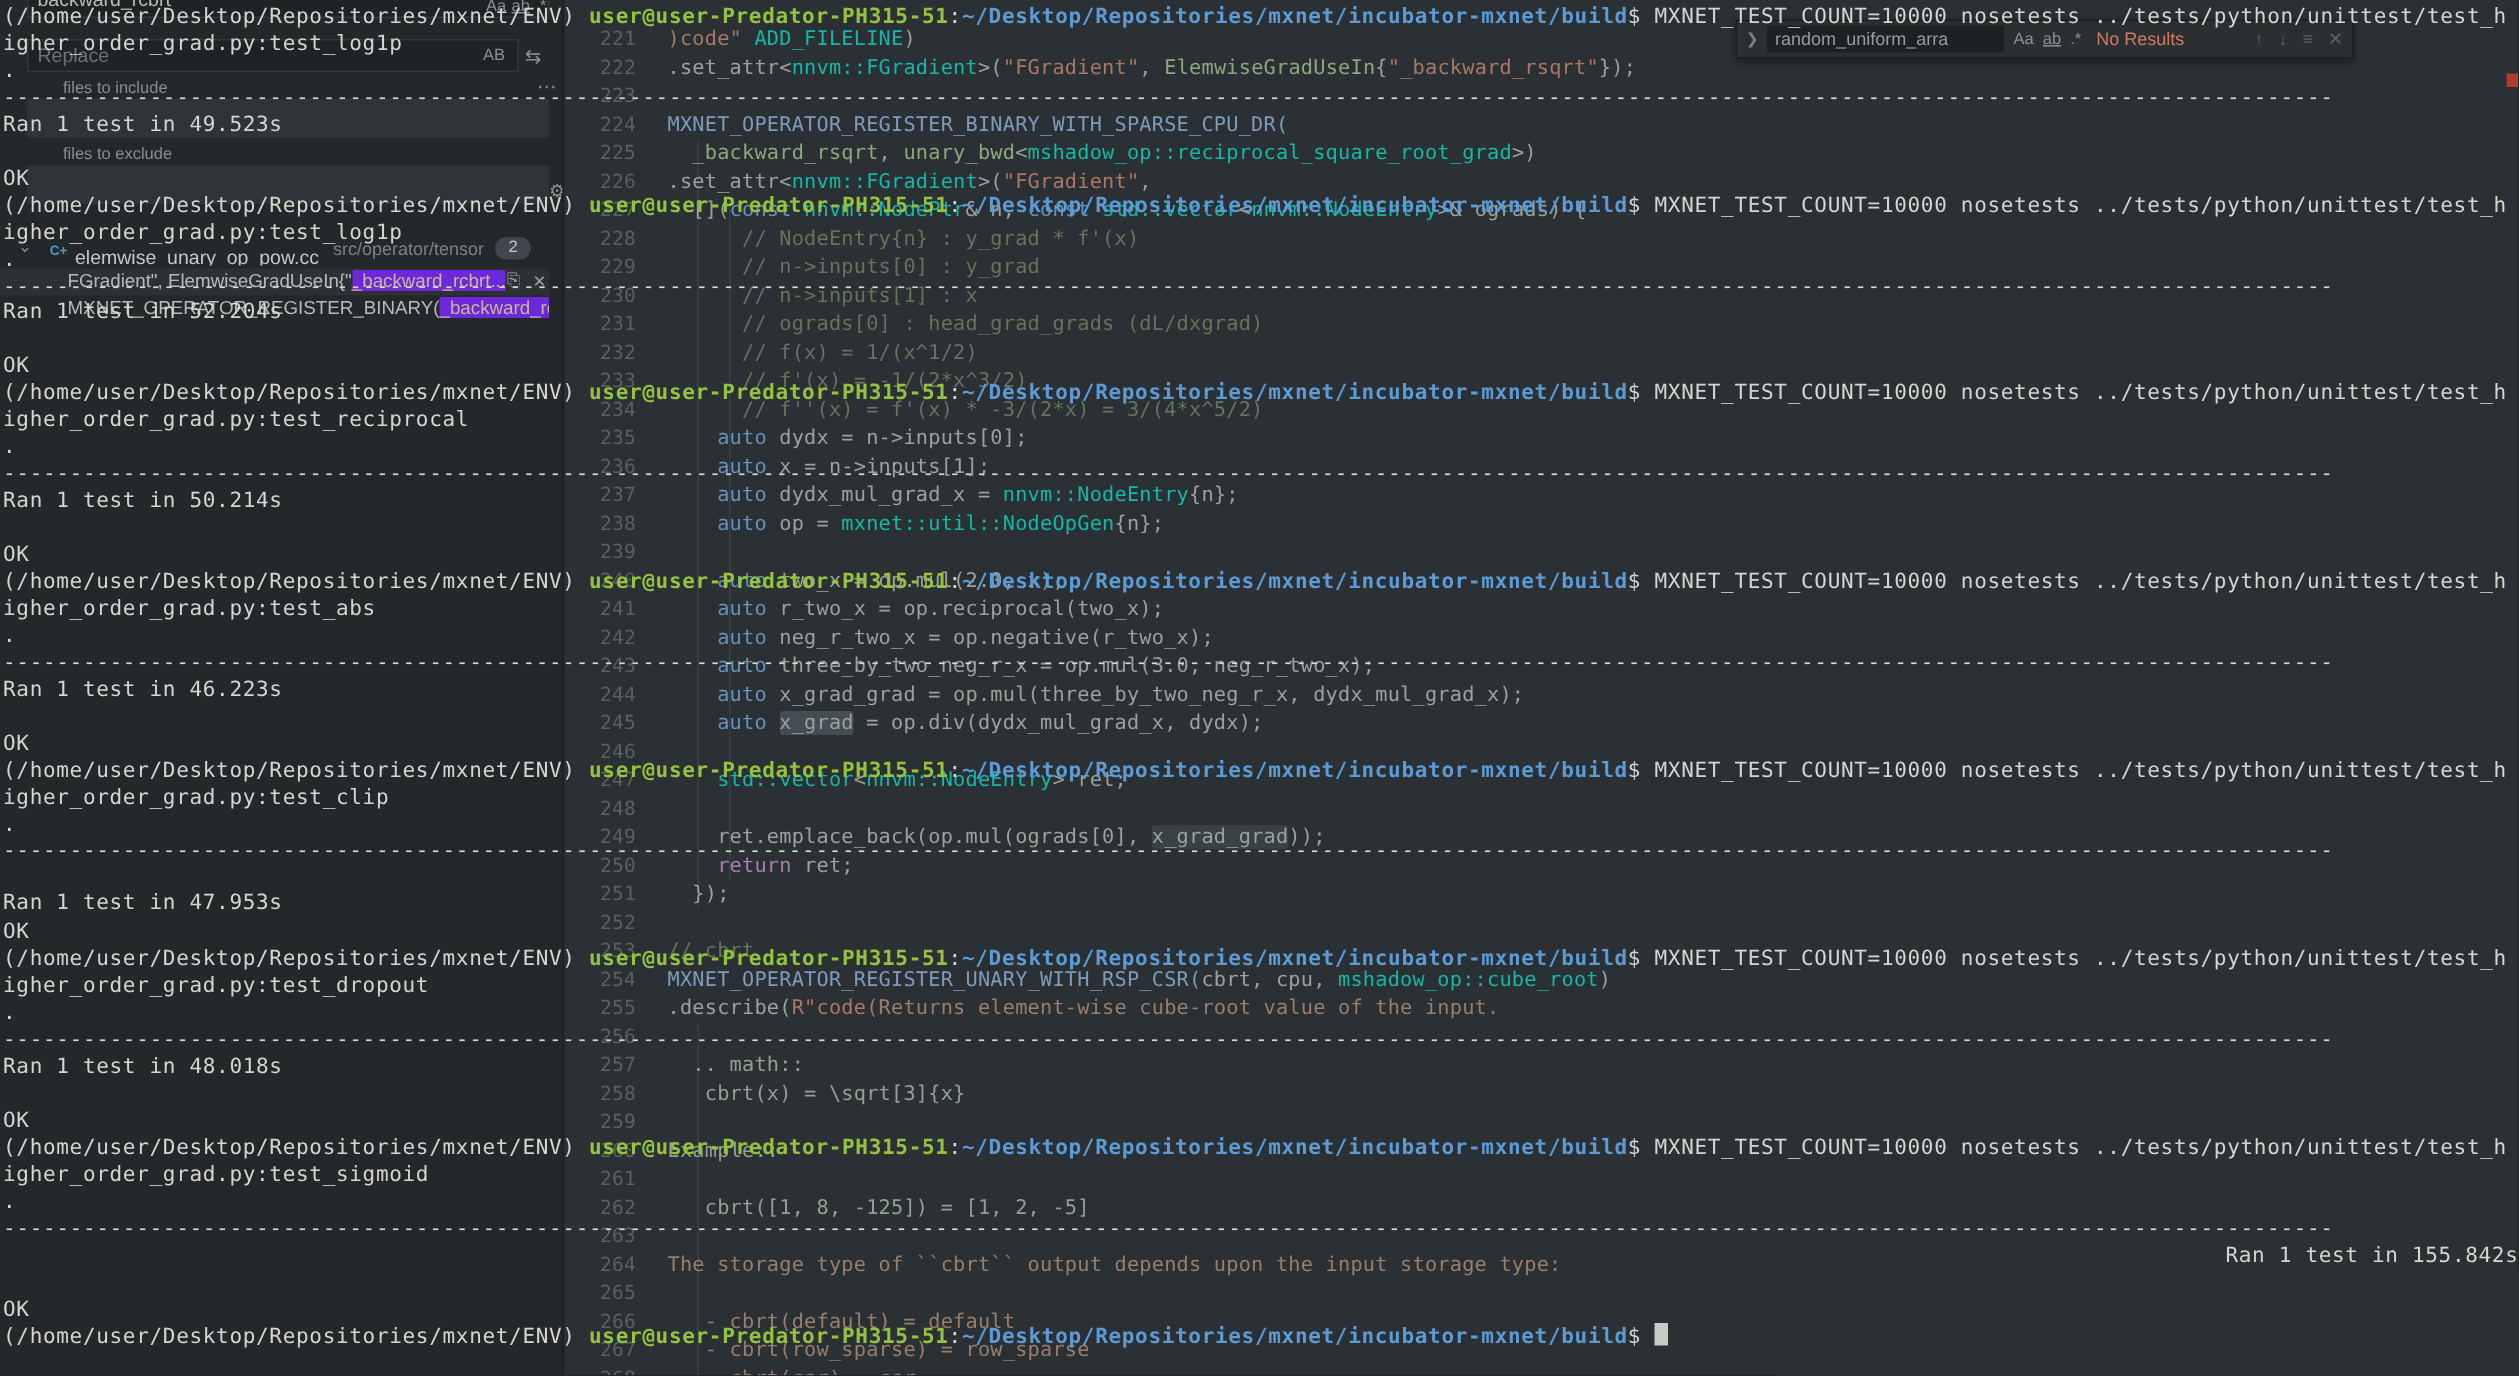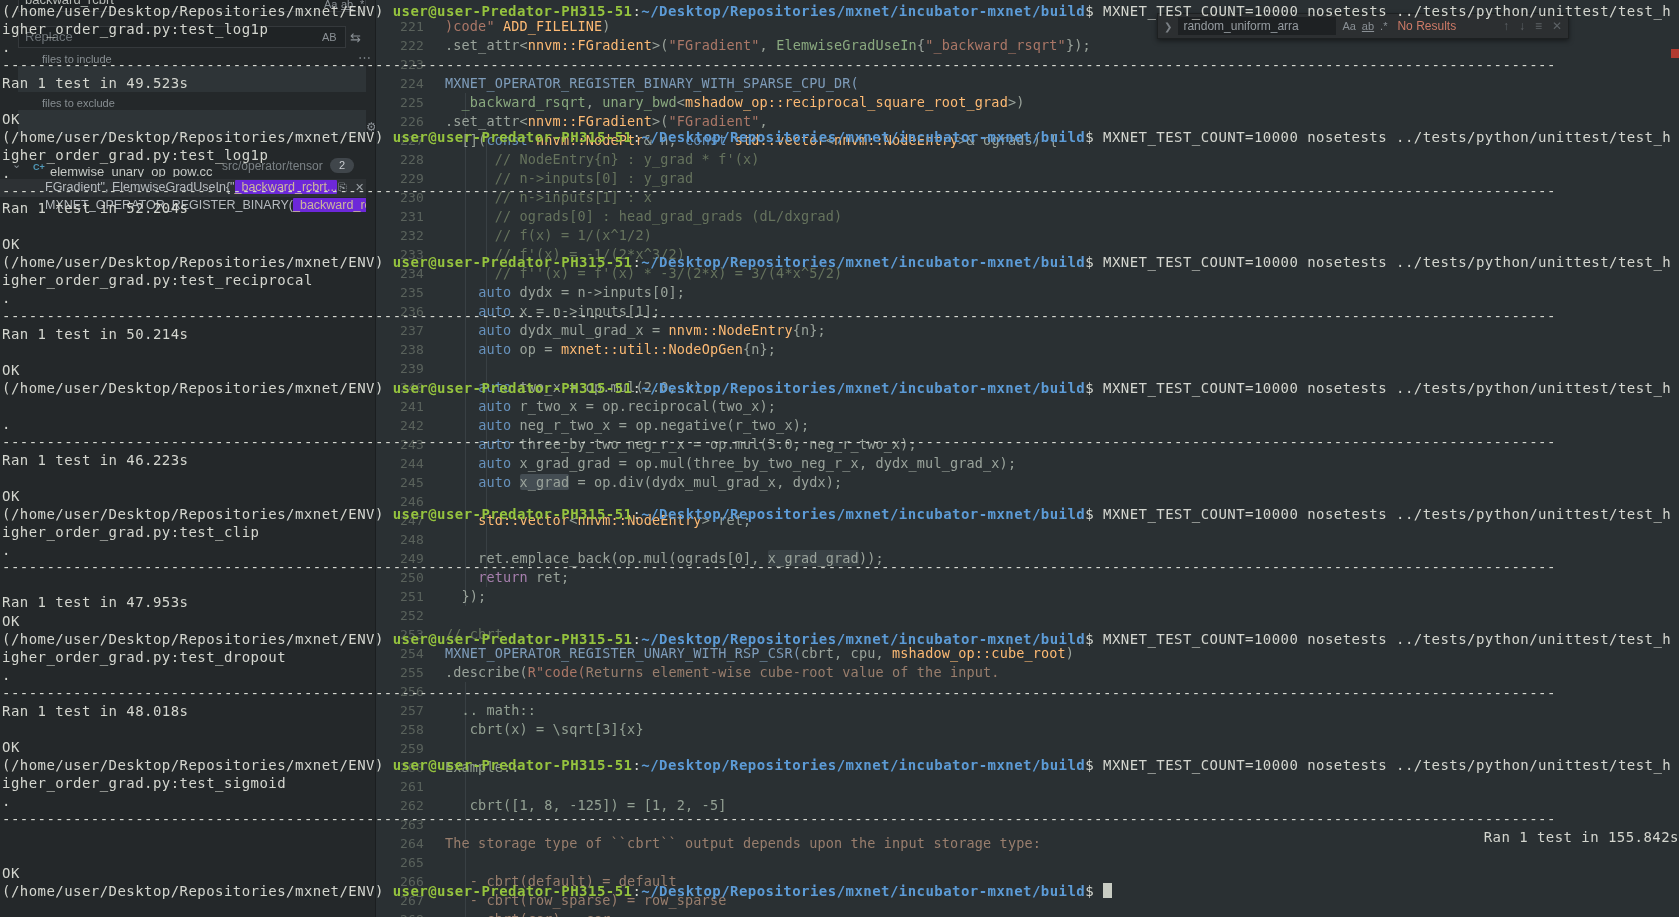"ADD_FILELINE" .tk-t { color: #fdba74 -> #14b8a6 }
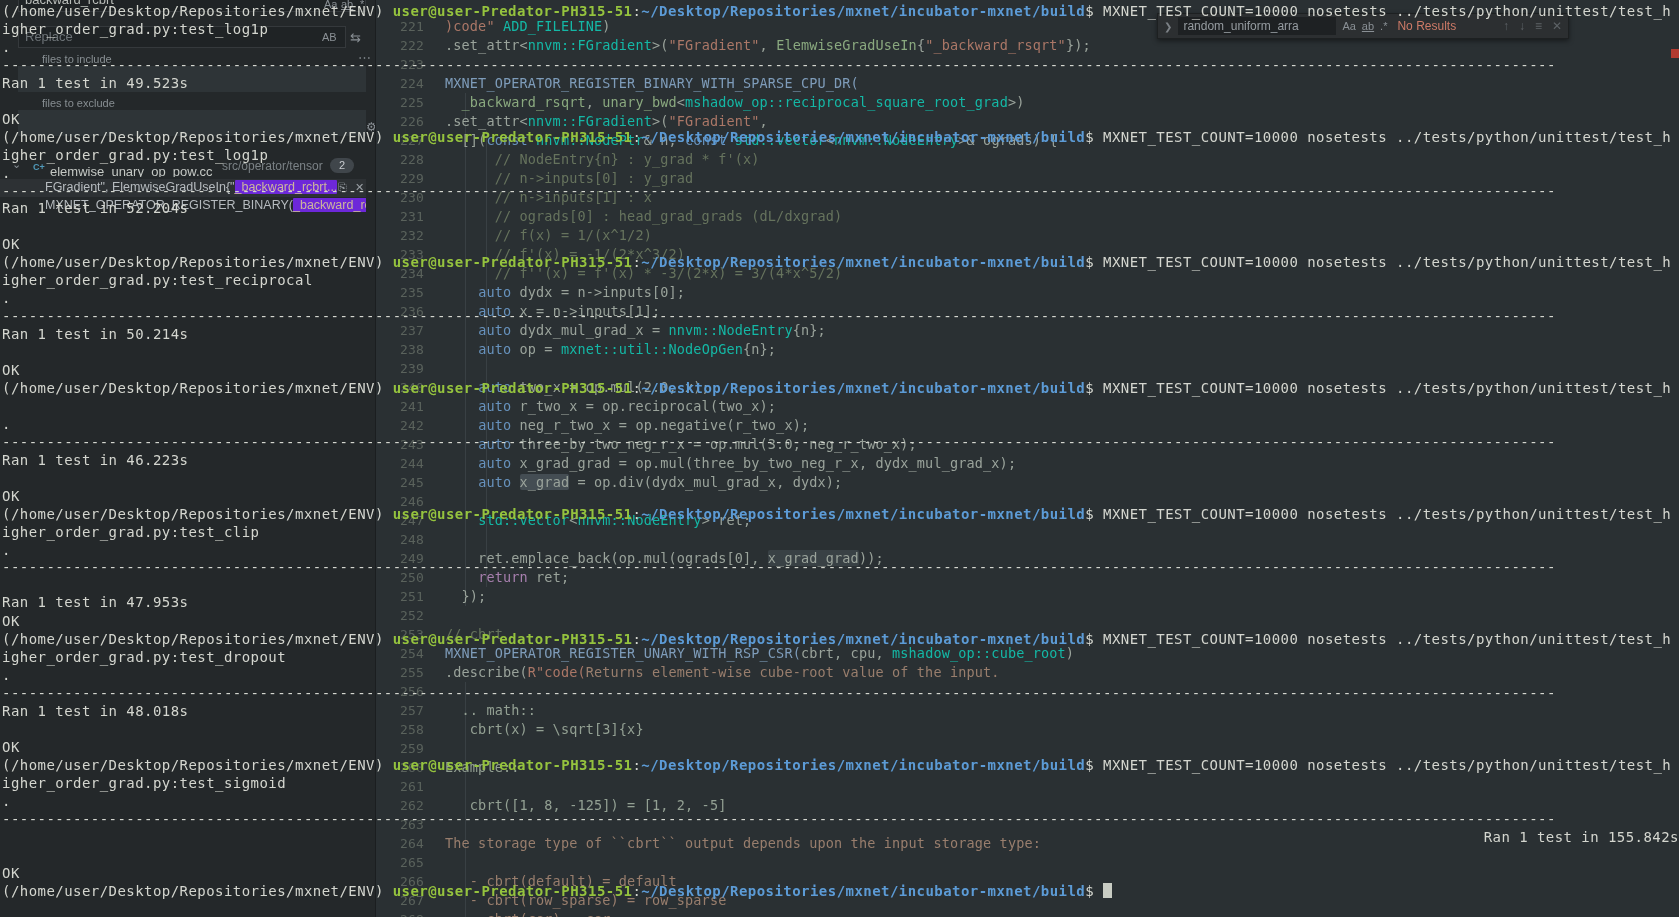"igher_order_grad.py:test_abs" div.trow { html: none -> <div><span>igher_order_grad.py:test_abs</span></div> }
